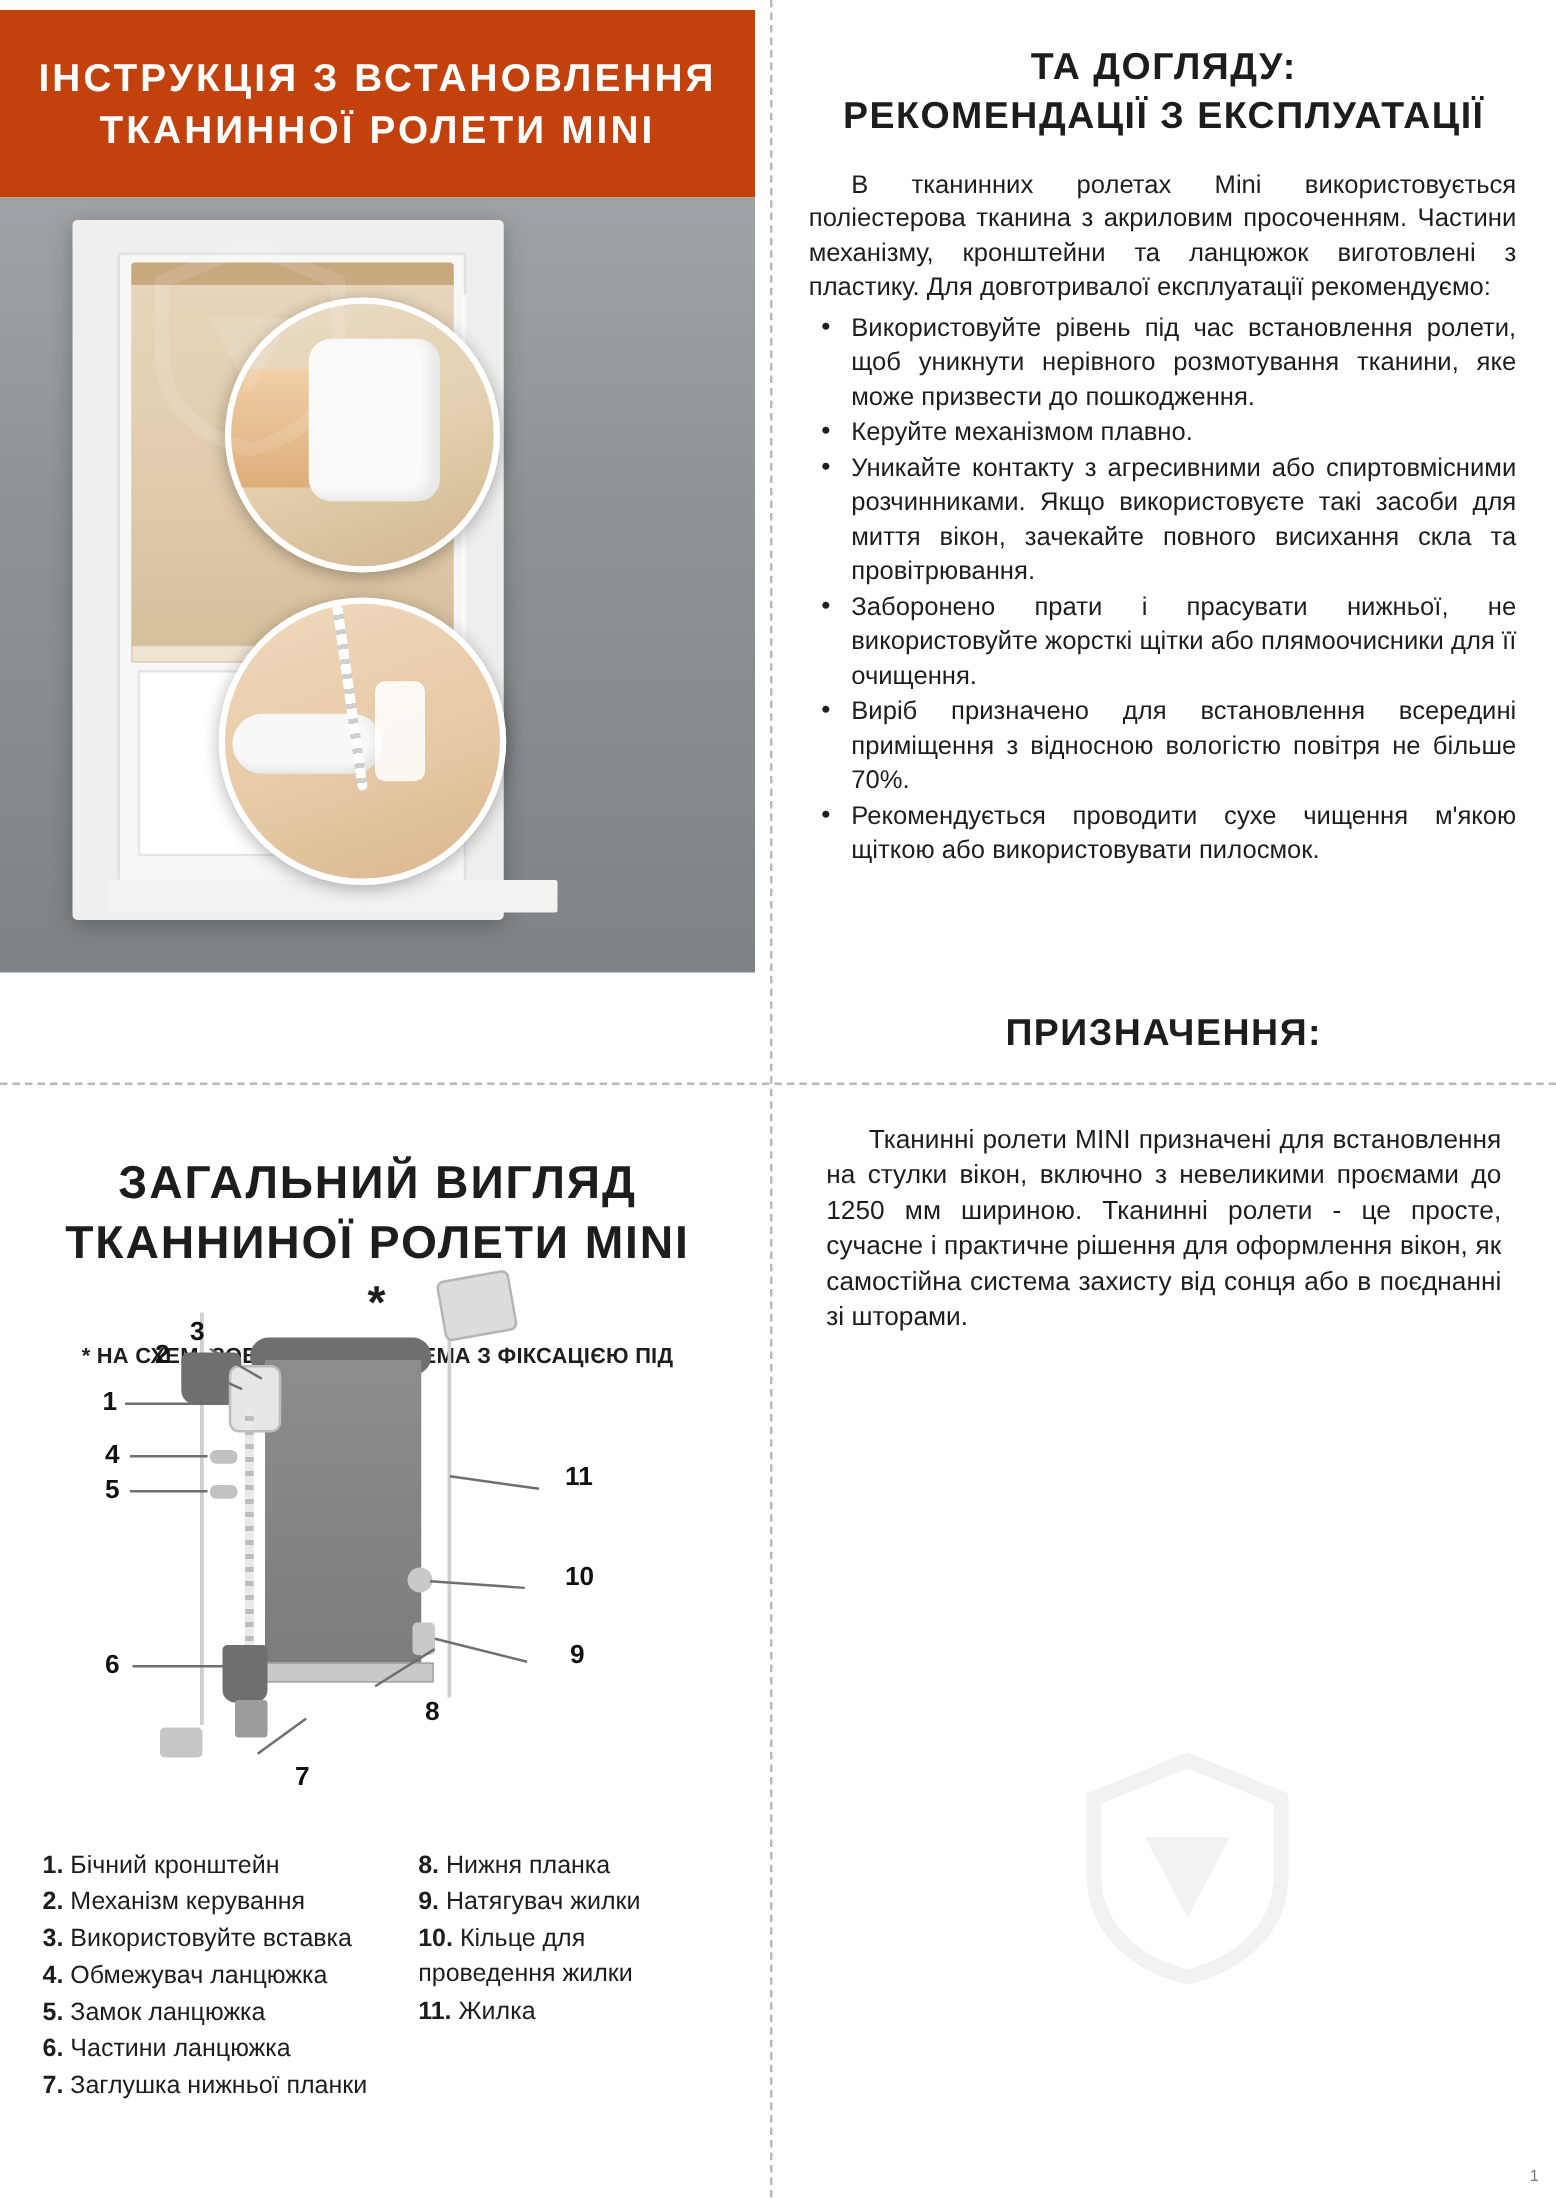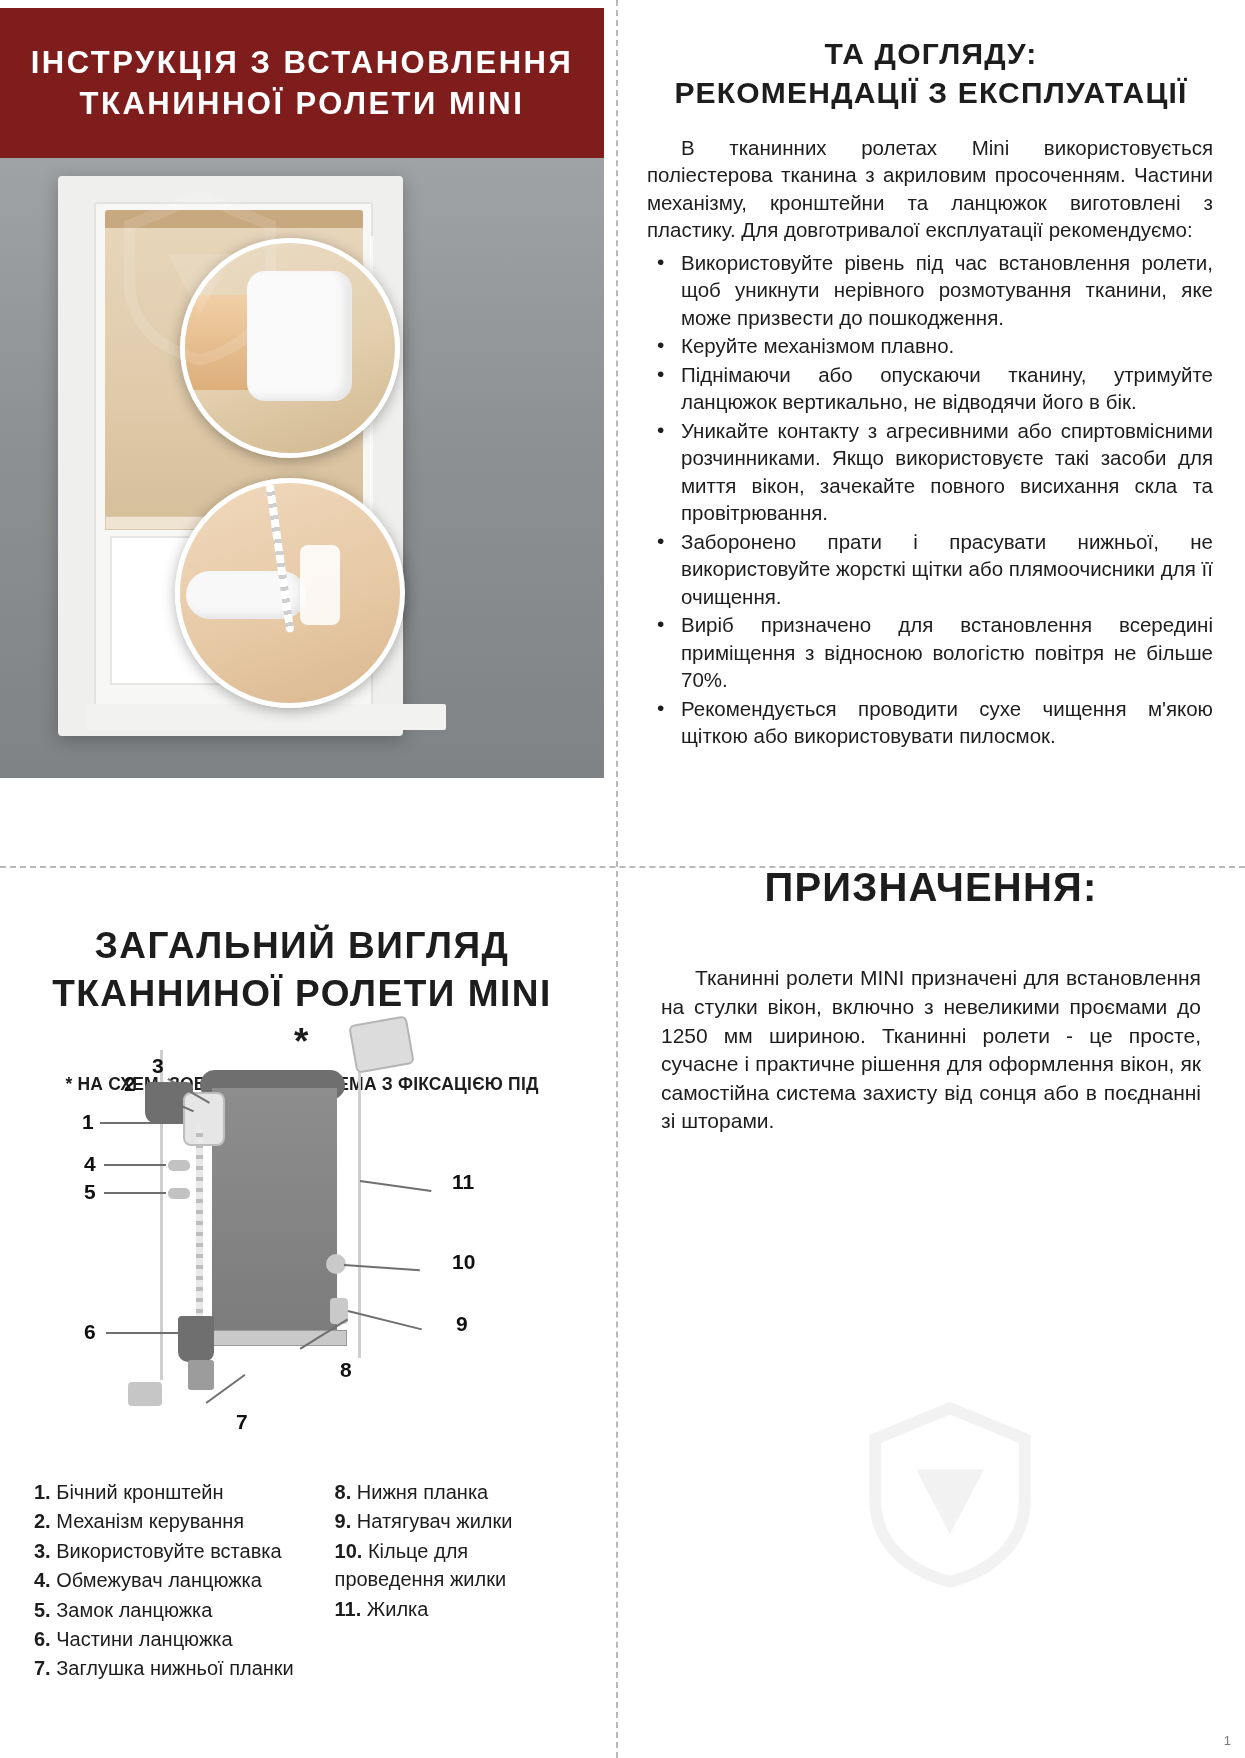"ІНСТРУКЦІЯ З ВСТАНОВЛЕННЯ" .tl-header { background: #7f1d1d -> #c2410c }
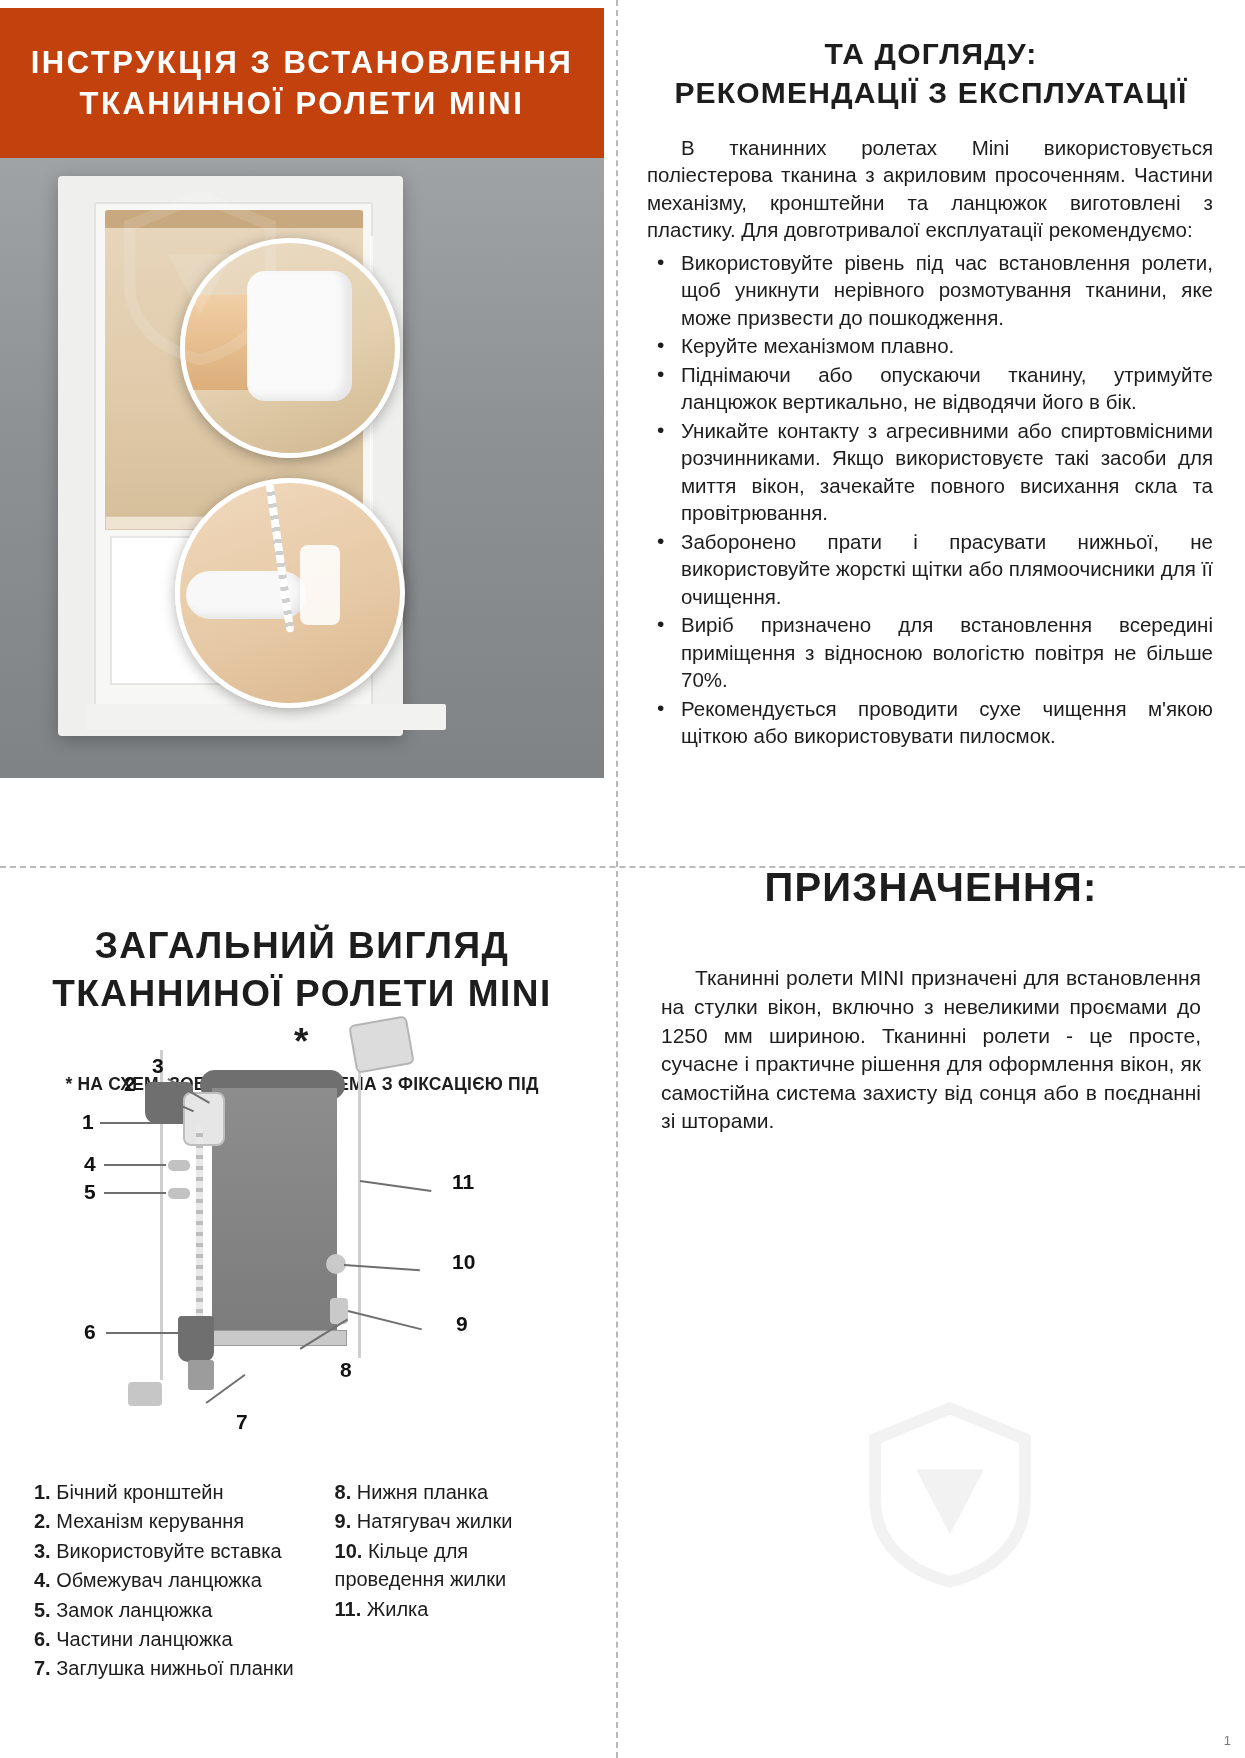"Піднімаючи або опускаючи тканину," li { html: <li>Піднімаючи або опускаючи тканину, утримуйте ланцюжок вертикально, не відводячи його в бік.</li> -> none }
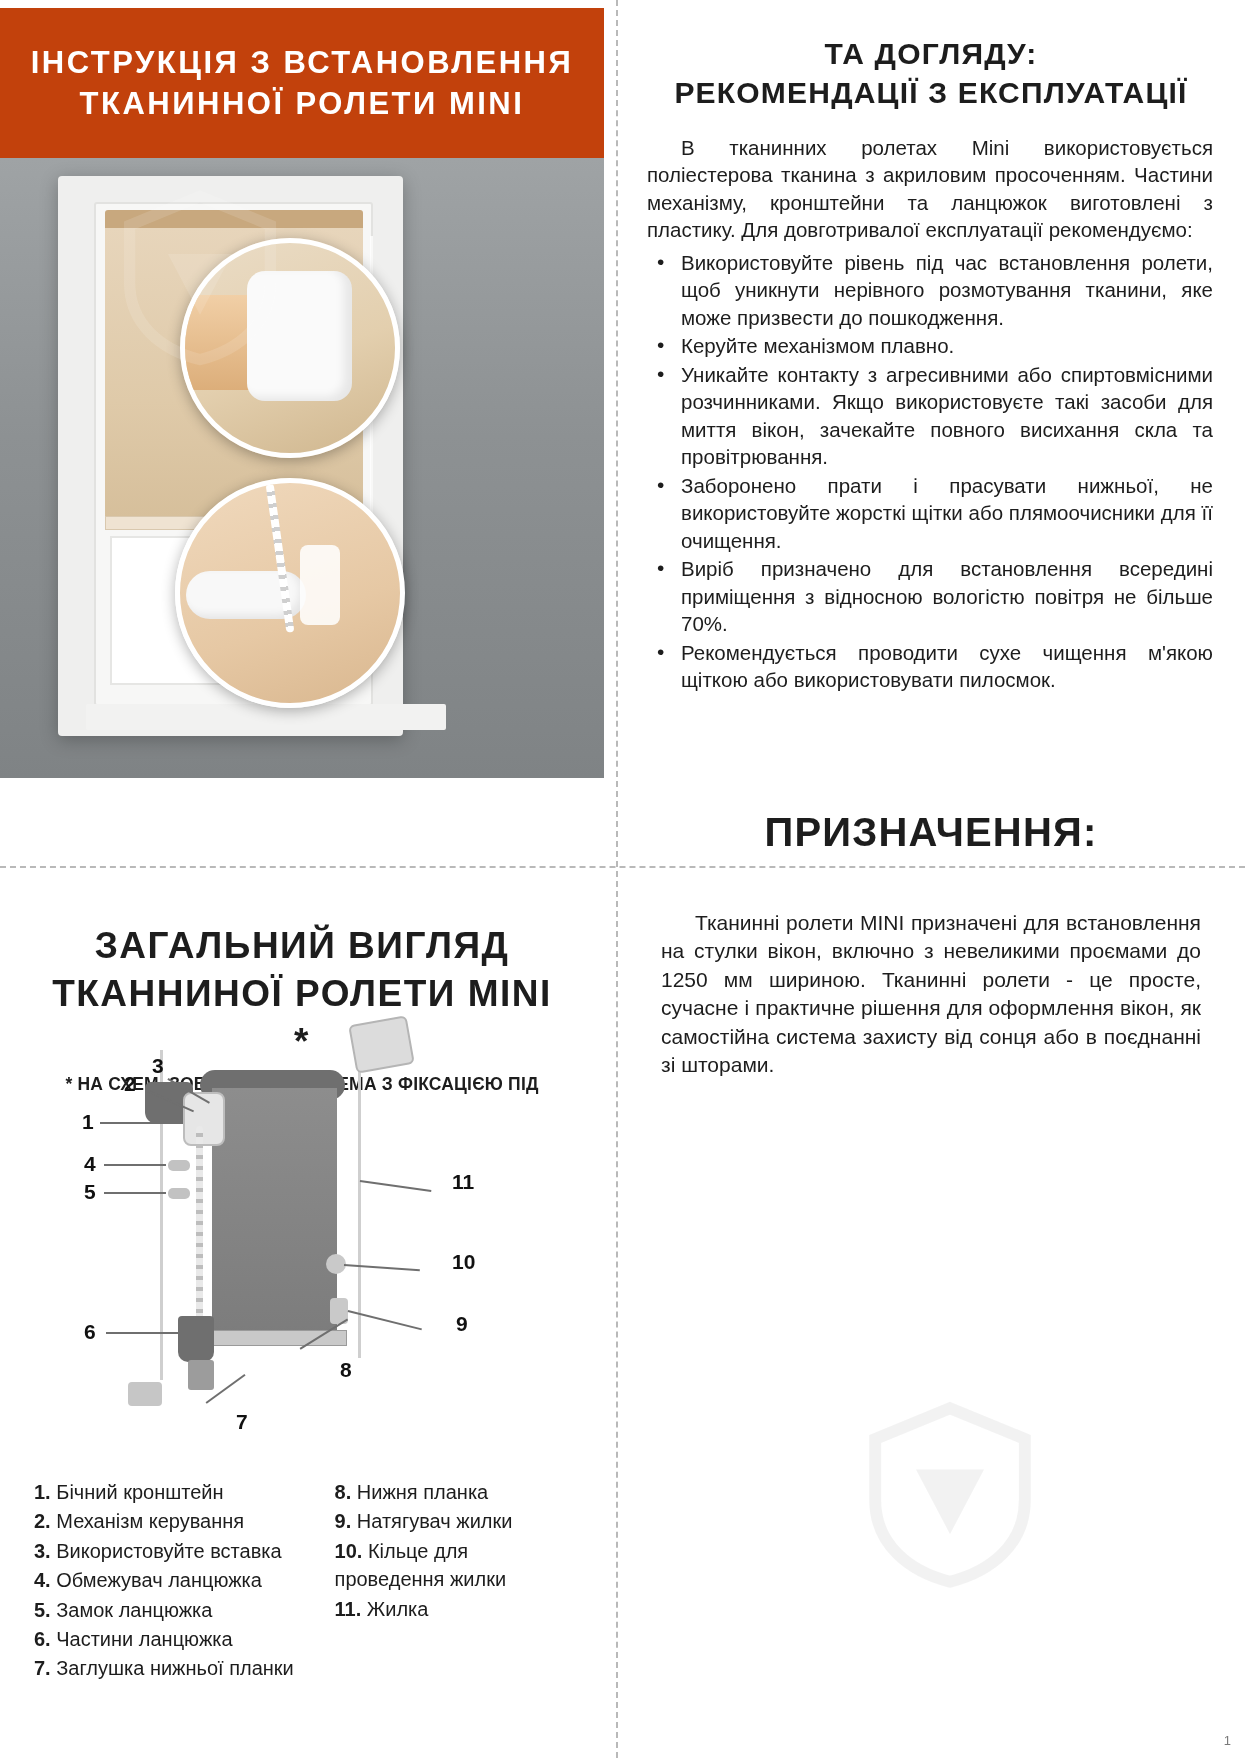"ПРИЗНАЧЕННЯ:" .br-title { font-size: 40px -> 30px }
